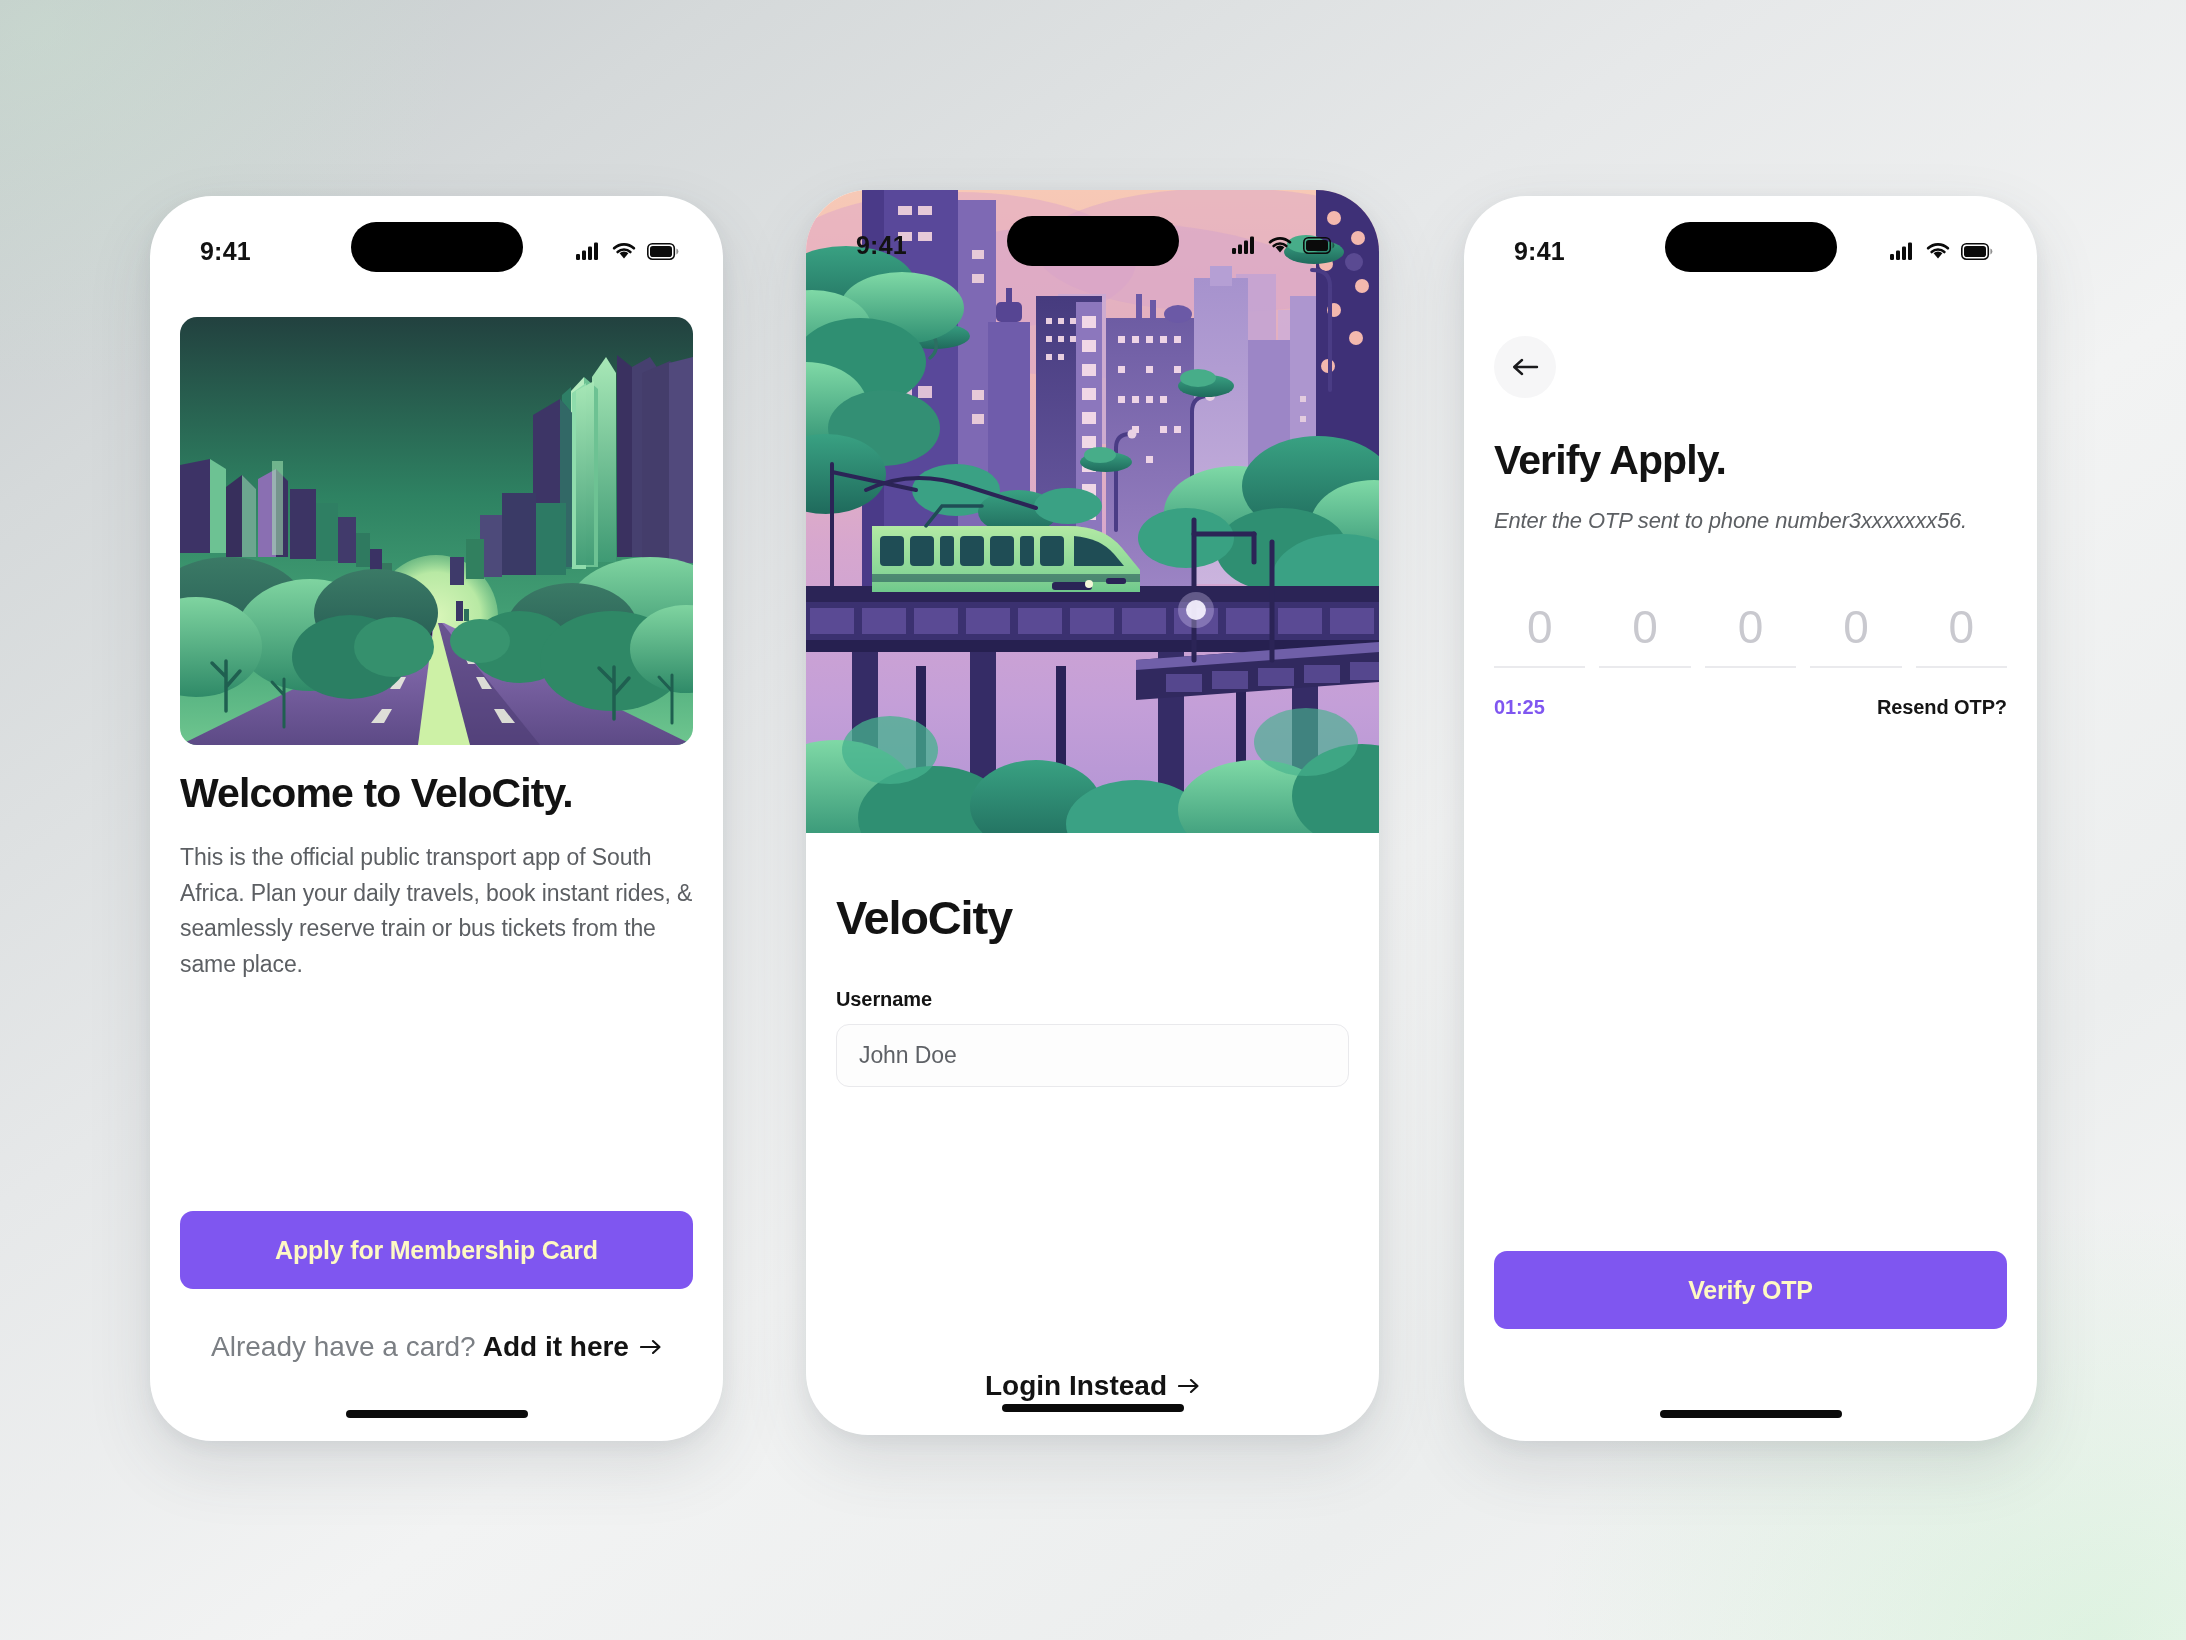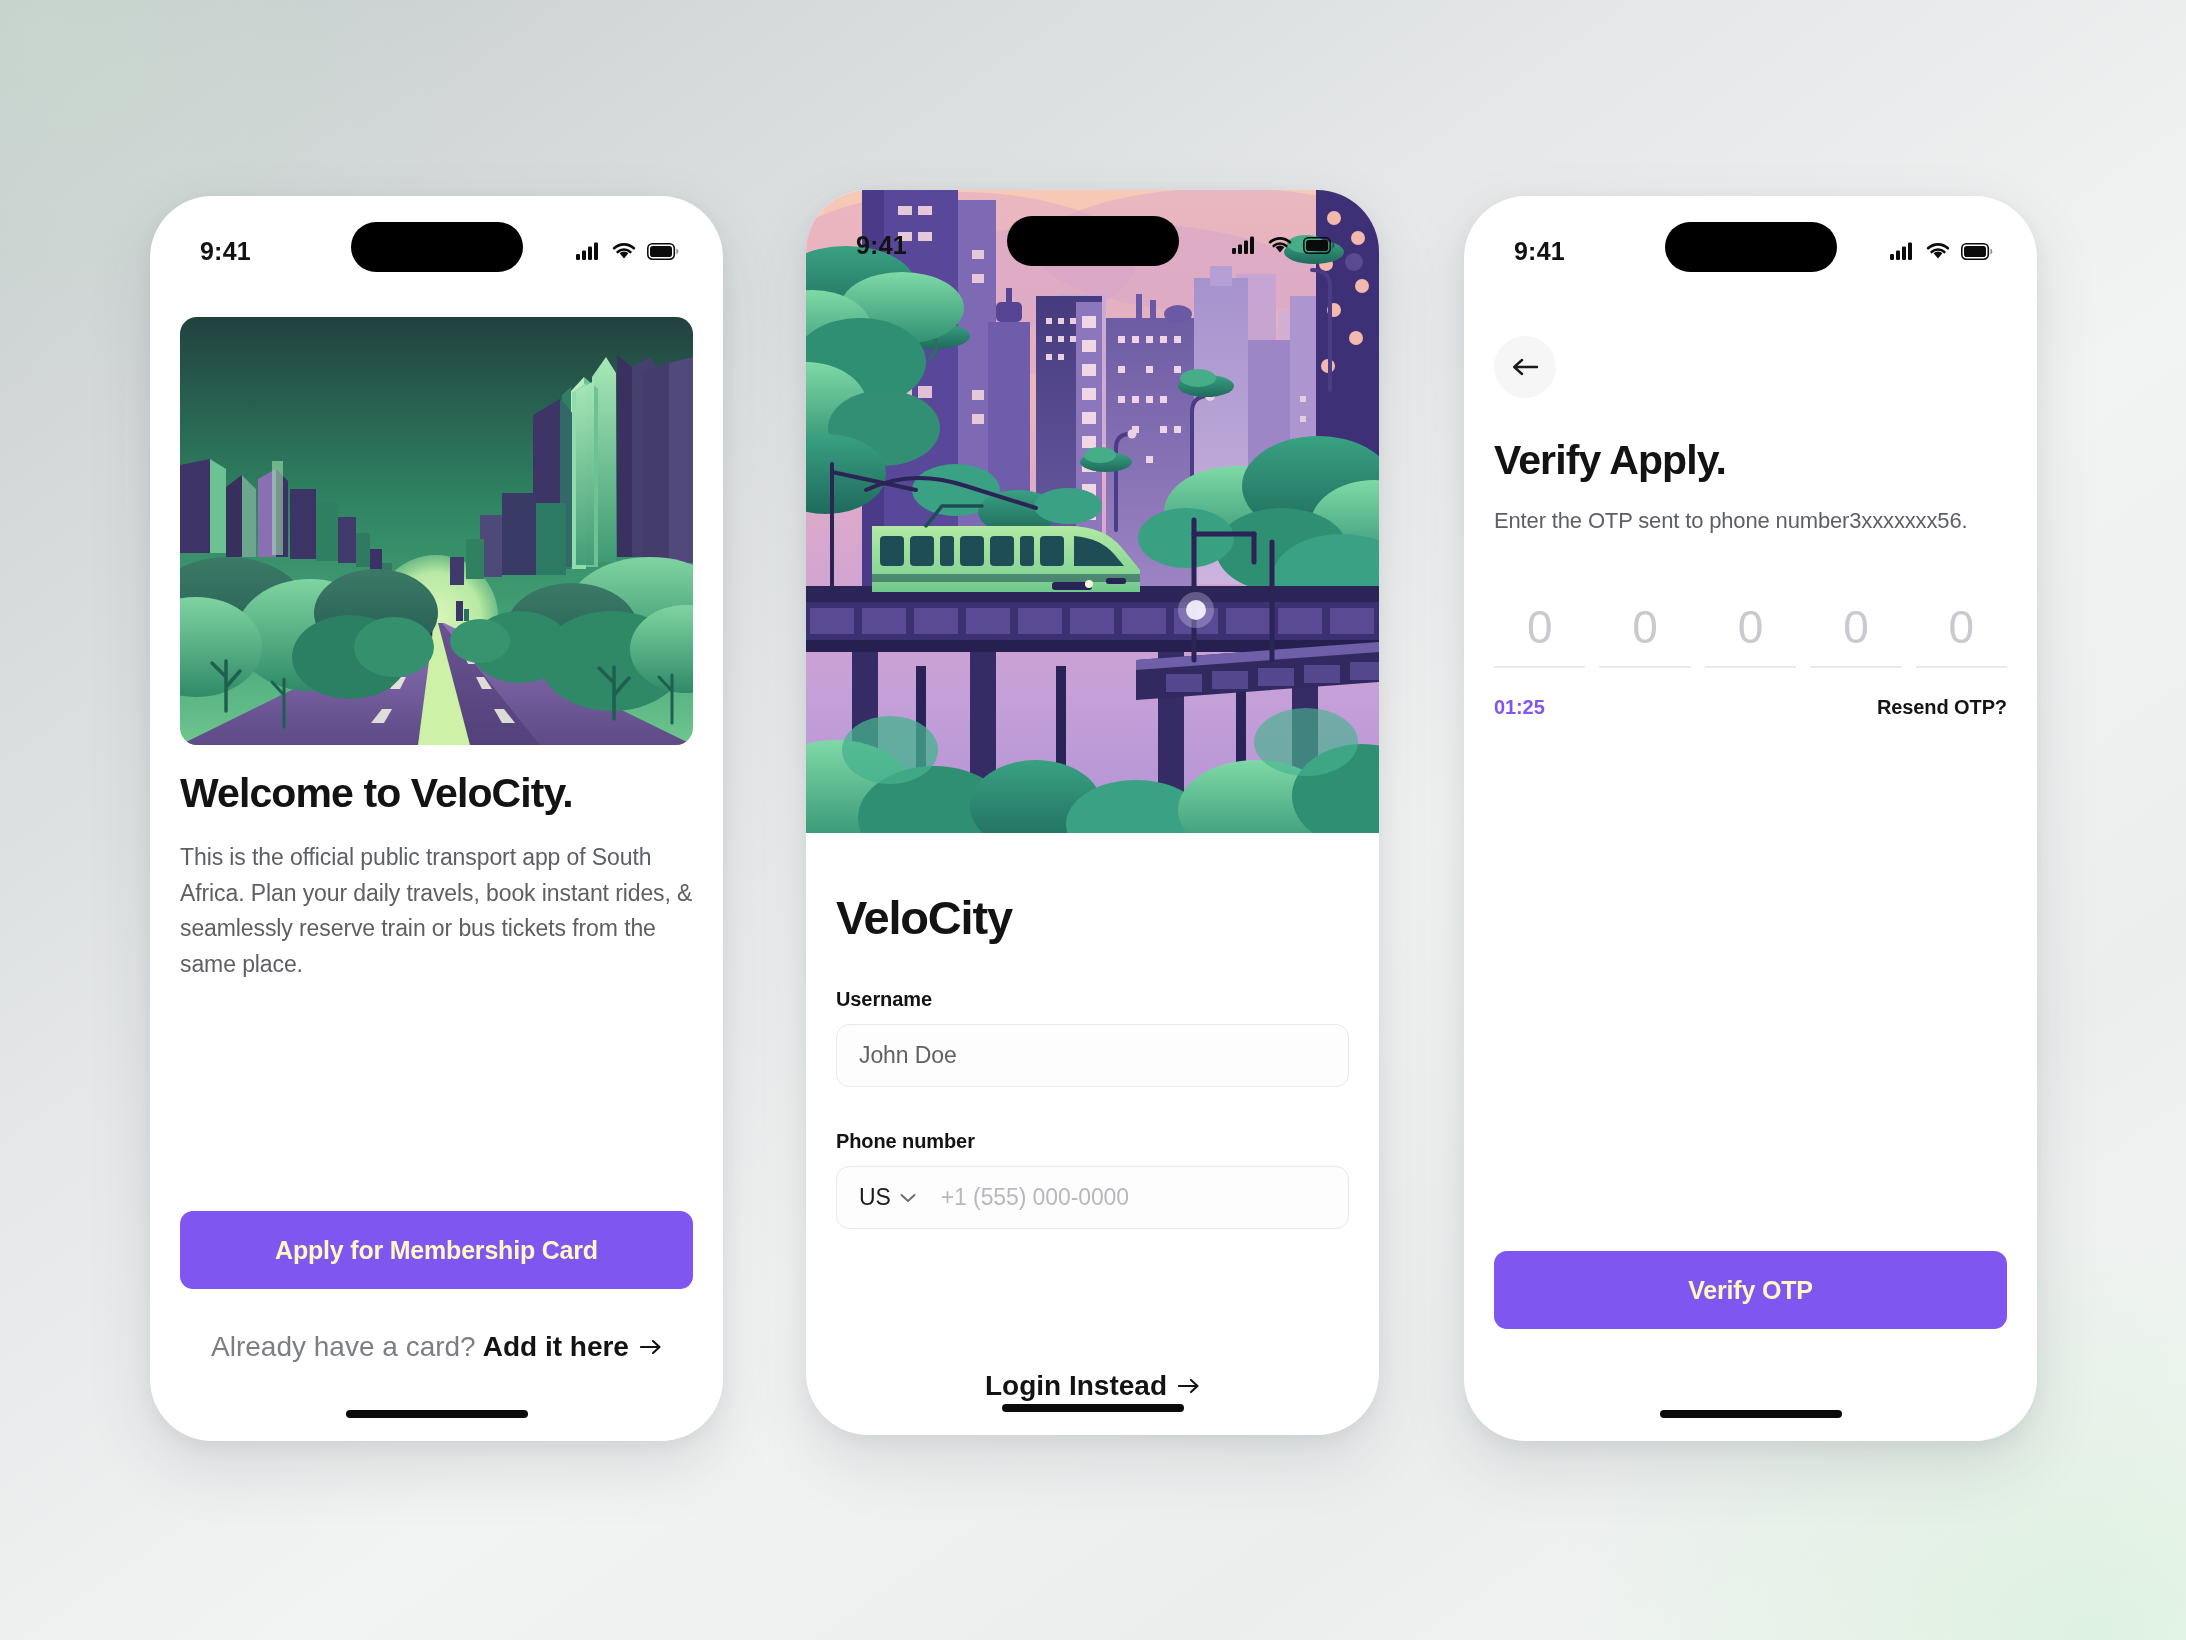"Enter the OTP sent to" .p3-desc { font-style: none -> italic }
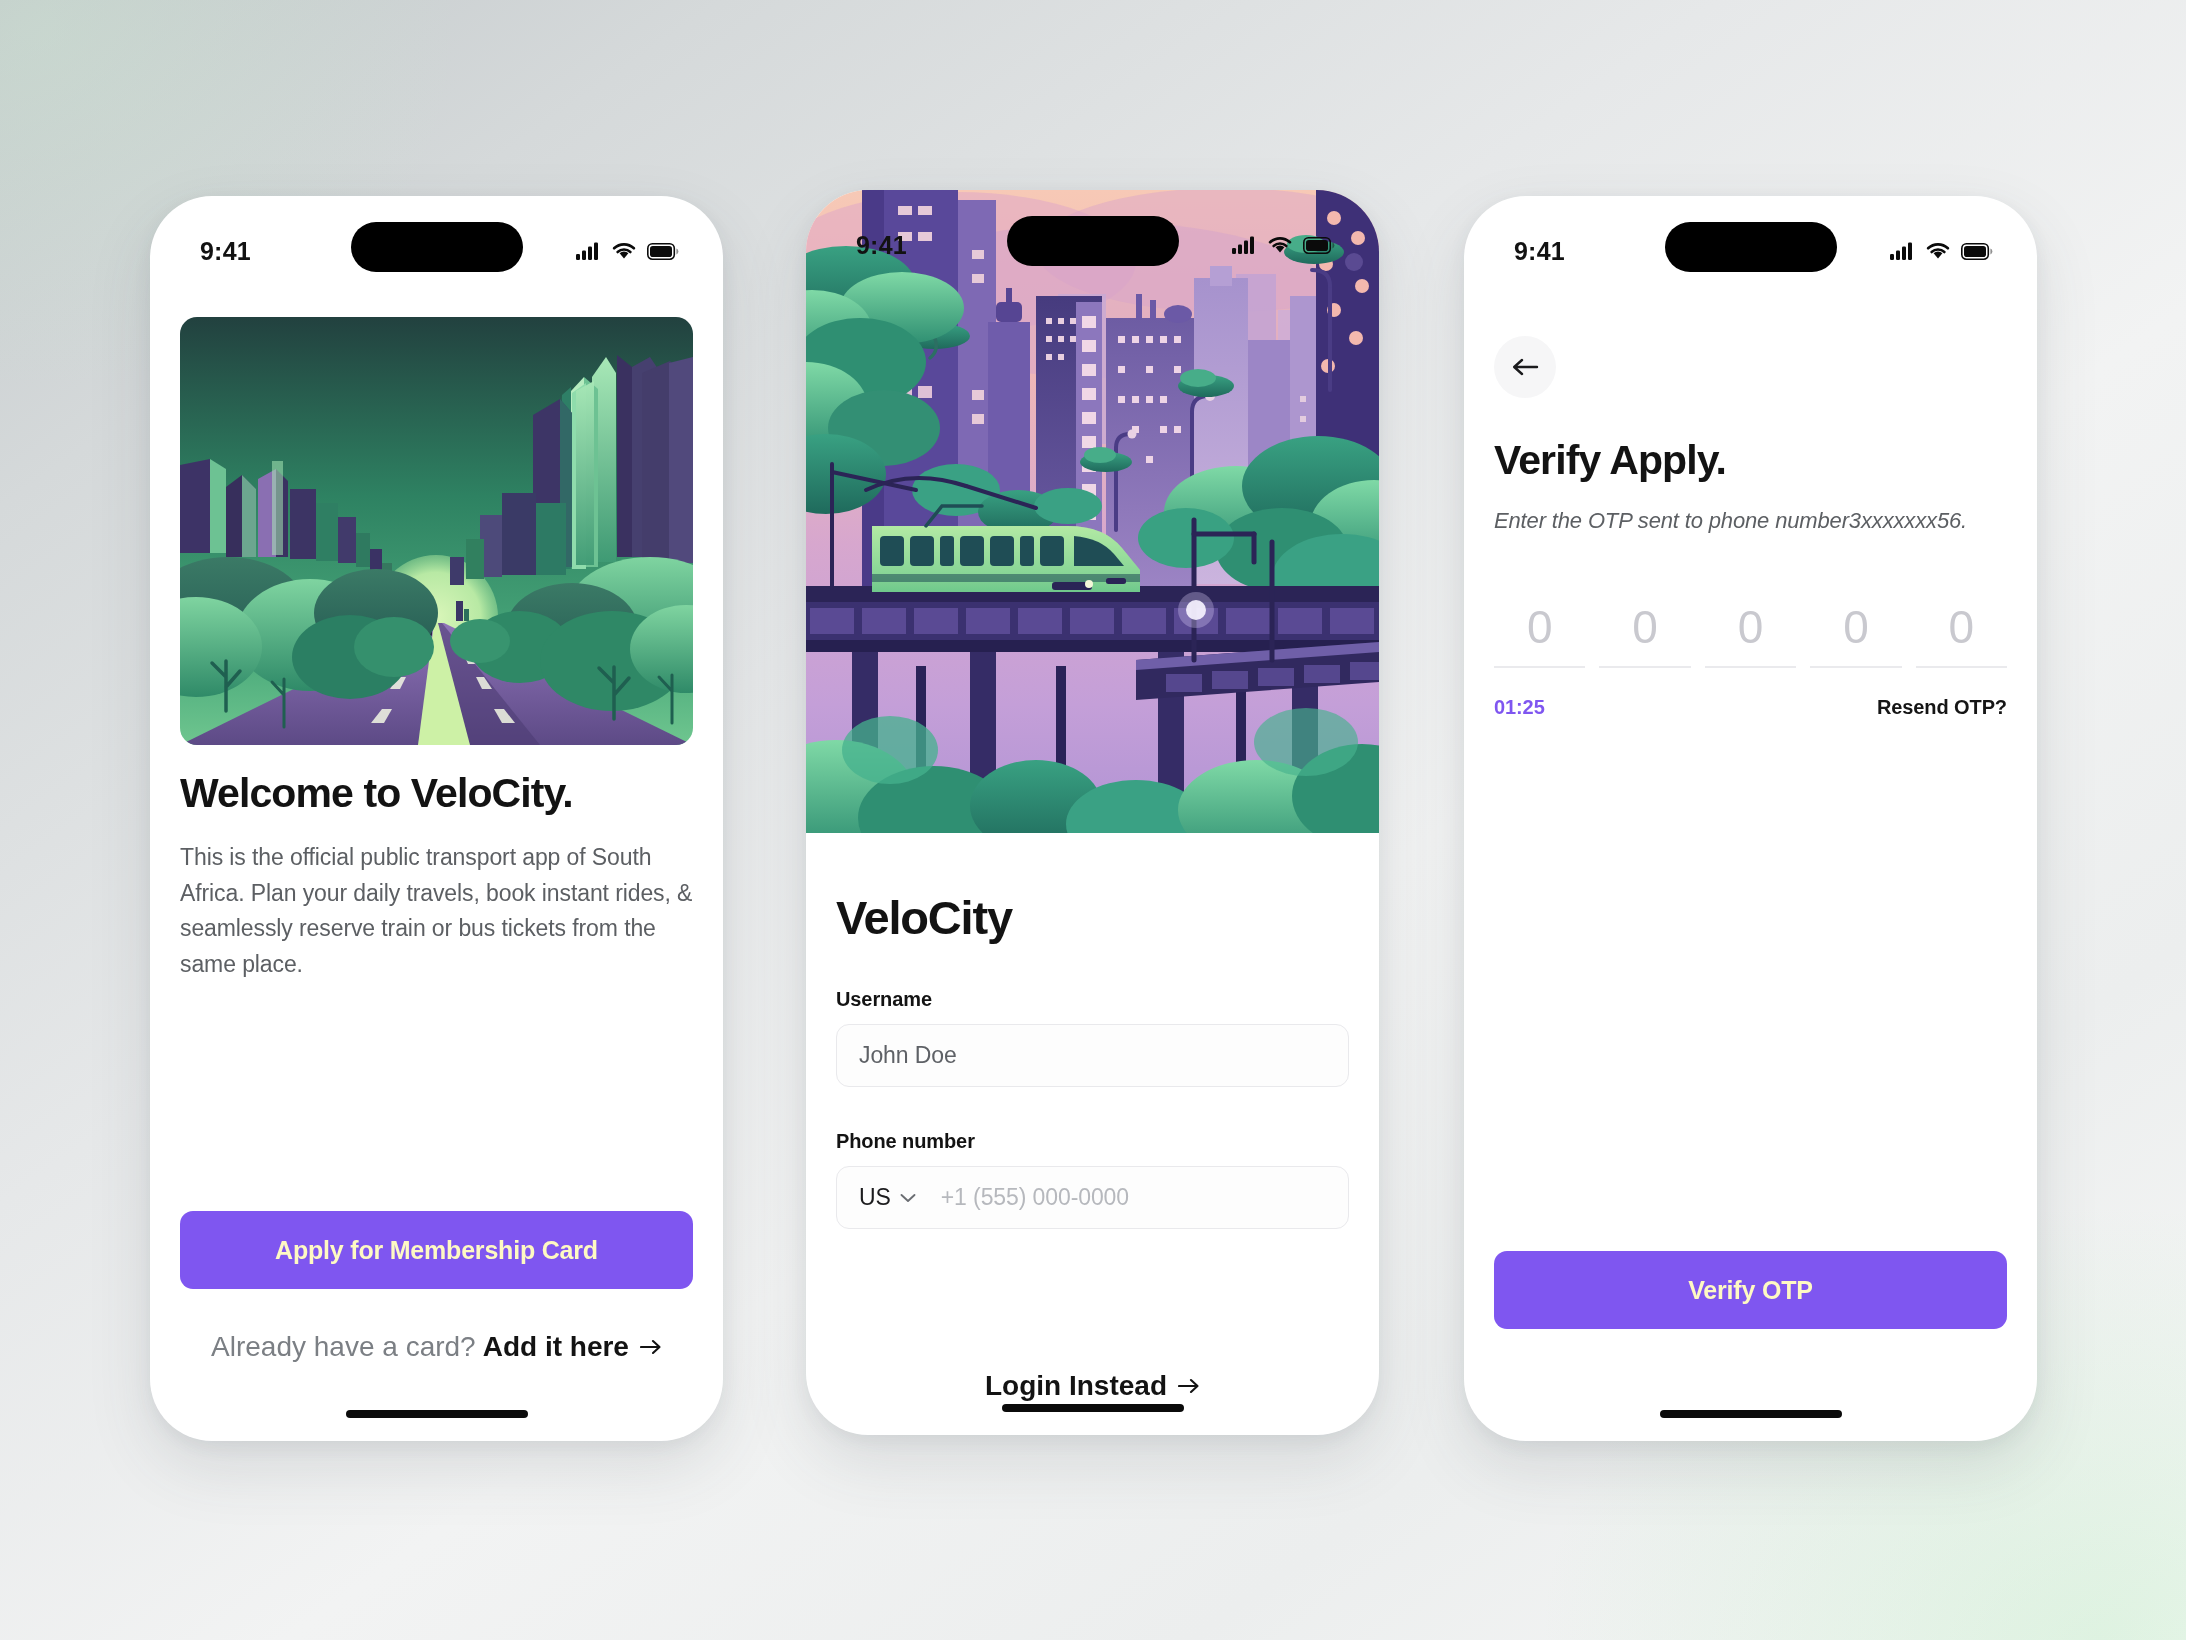"Phone number" div.field-group { html: <div> <div>Phone number</div> <div> <span> <span>US</span> <span> <svg> <path></path> </svg> </span> </span> <span>+1 (555) 000-0000</span> </div> </div> -> none }
